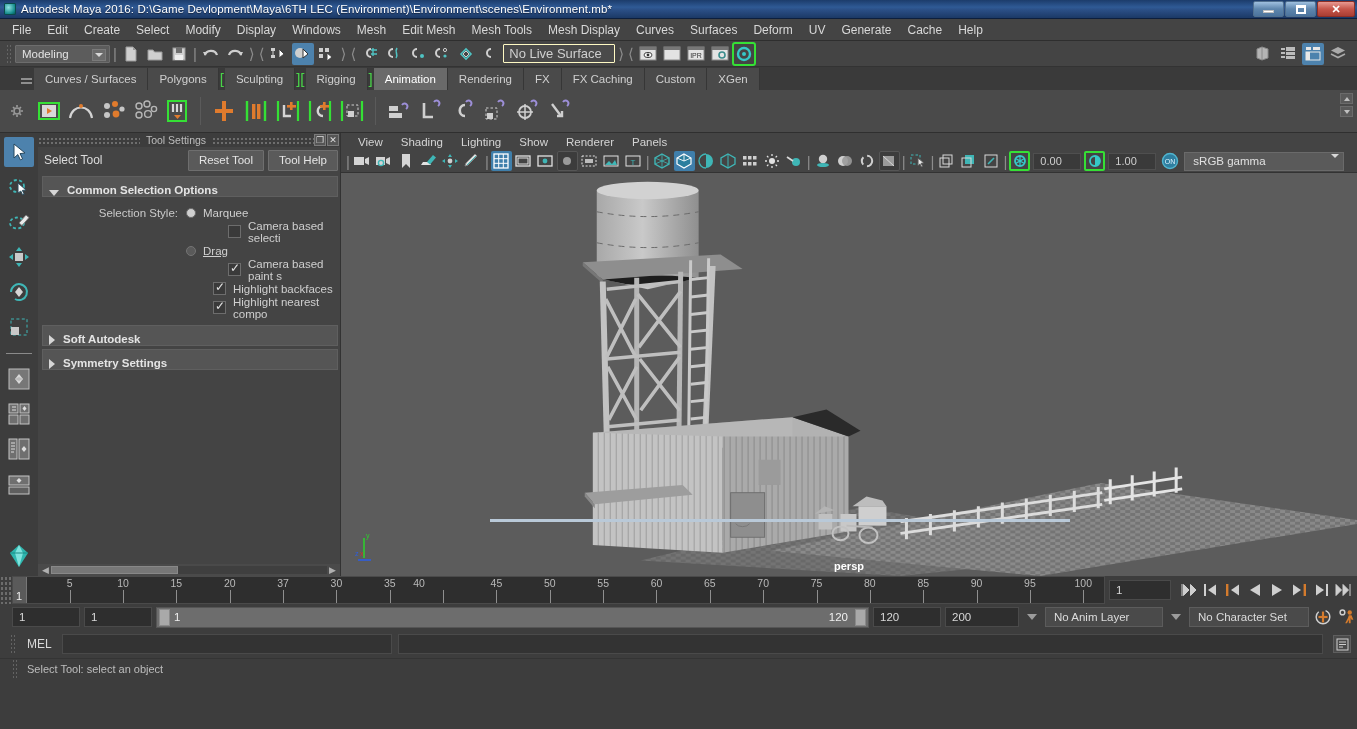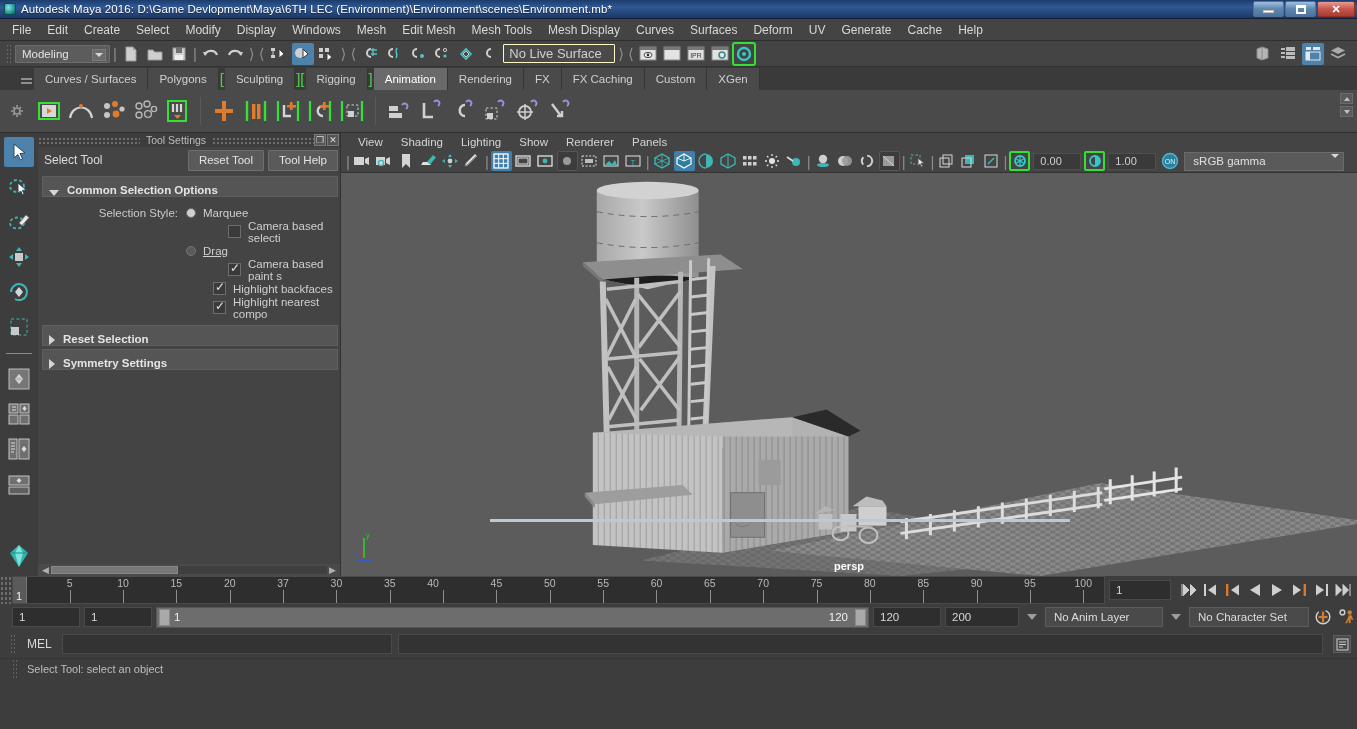"Reset Selection" span.ft { text: Reset Selection -> Soft Autodesk }
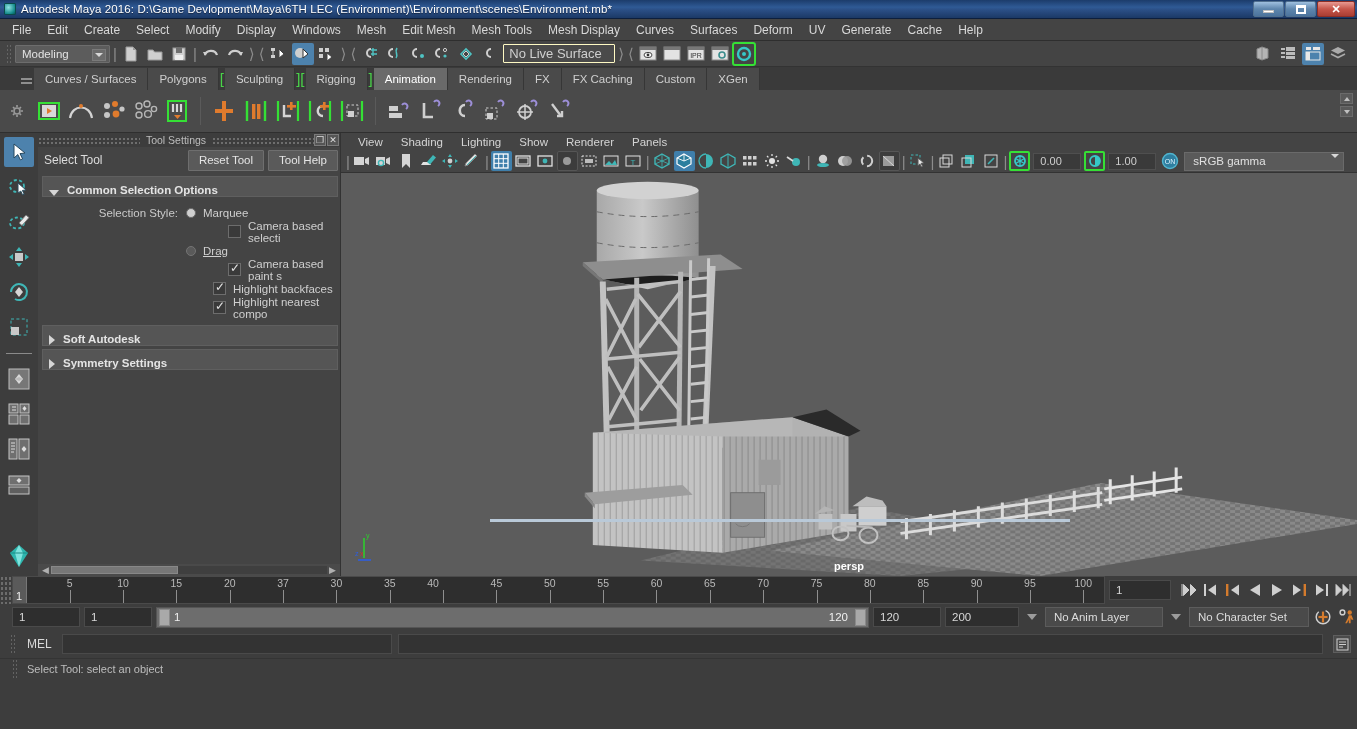"40" div.tl-num { left: 420px -> 406px }
